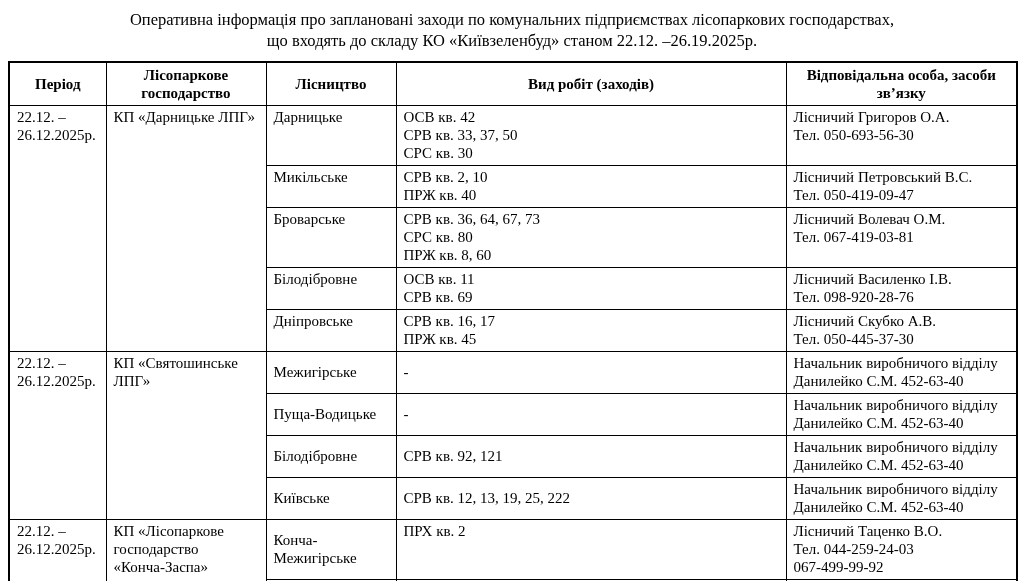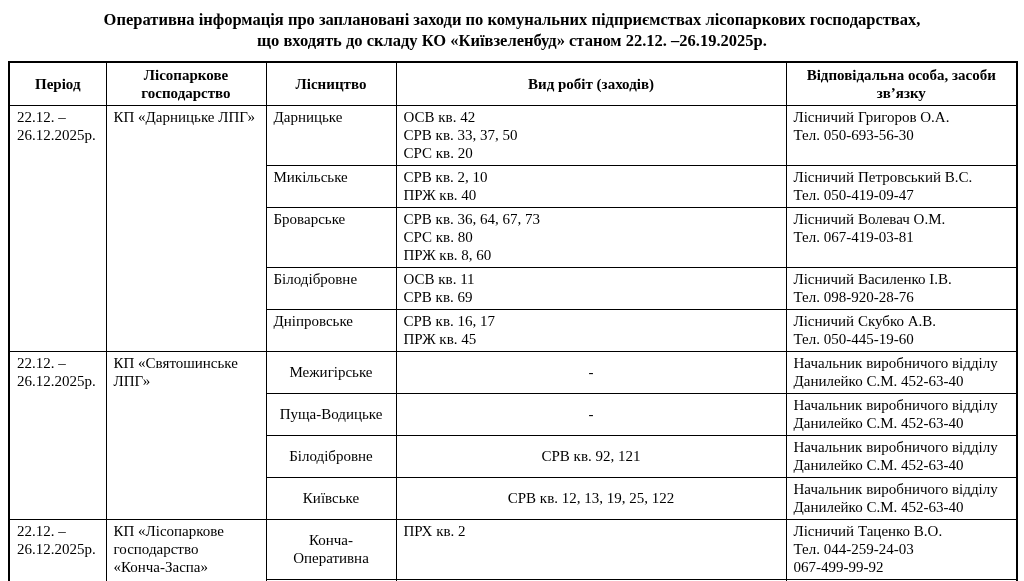"Оперативна інформація про заплановані" .page-title { font-weight: bold -> normal }
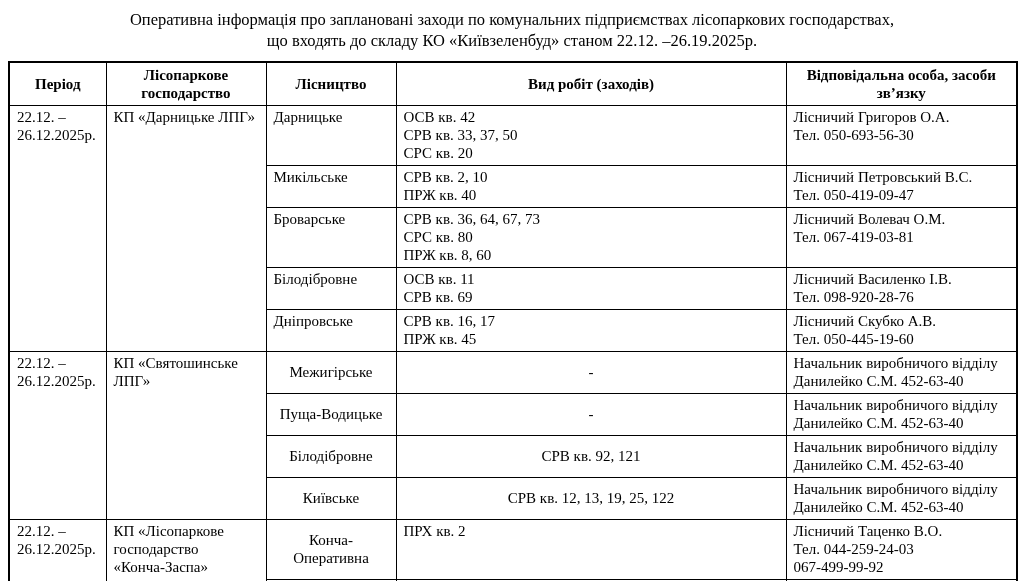"ОСВ кв. 42" td { text: 20 -> 30 }
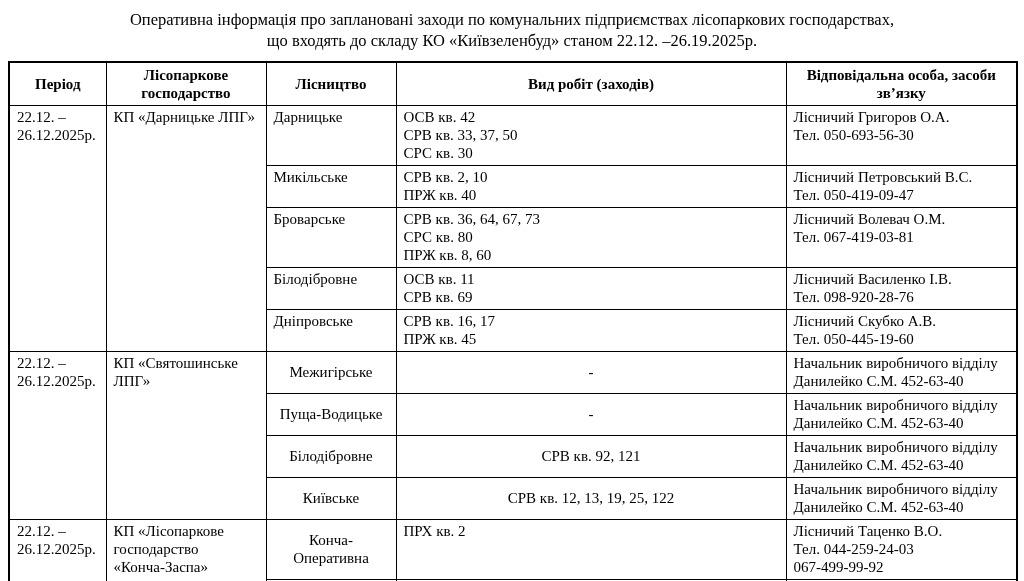"Лісничий Скубко А.В." td { text: 050-445-19-60 -> 050-445-37-30 }
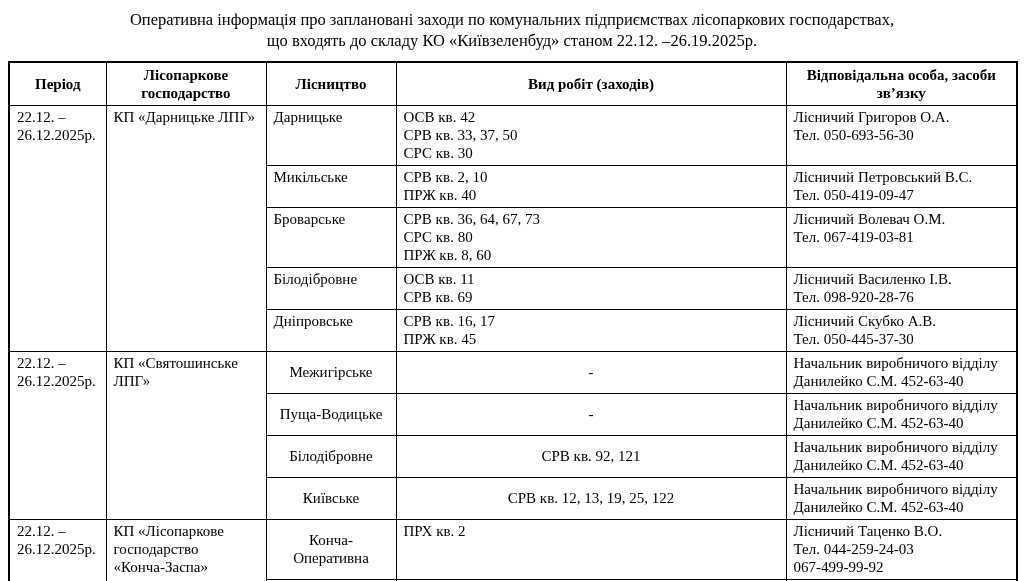"Межигірське" td.v-mid { text-align: center -> none }
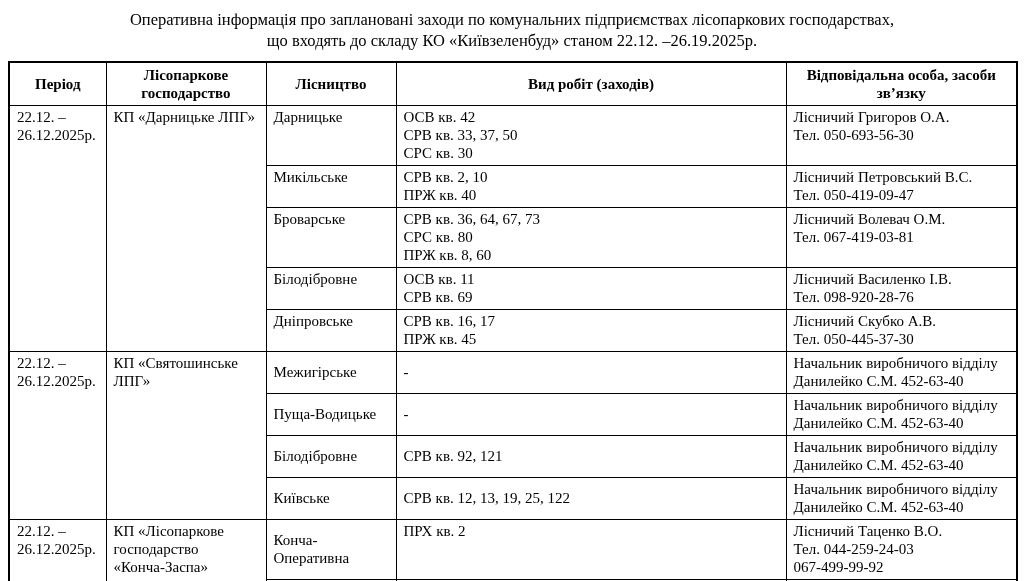"СРВ кв. 12, 13, 19," td.v-mid { text: 122 -> 222 }
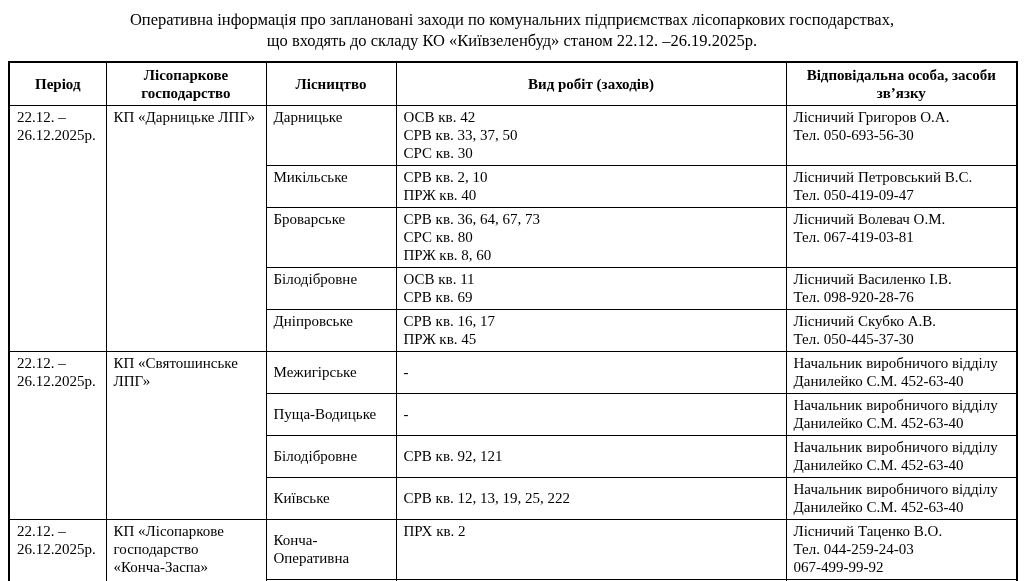"Конча-" td.v-mid { text: Оперативна -> Межигірське }
